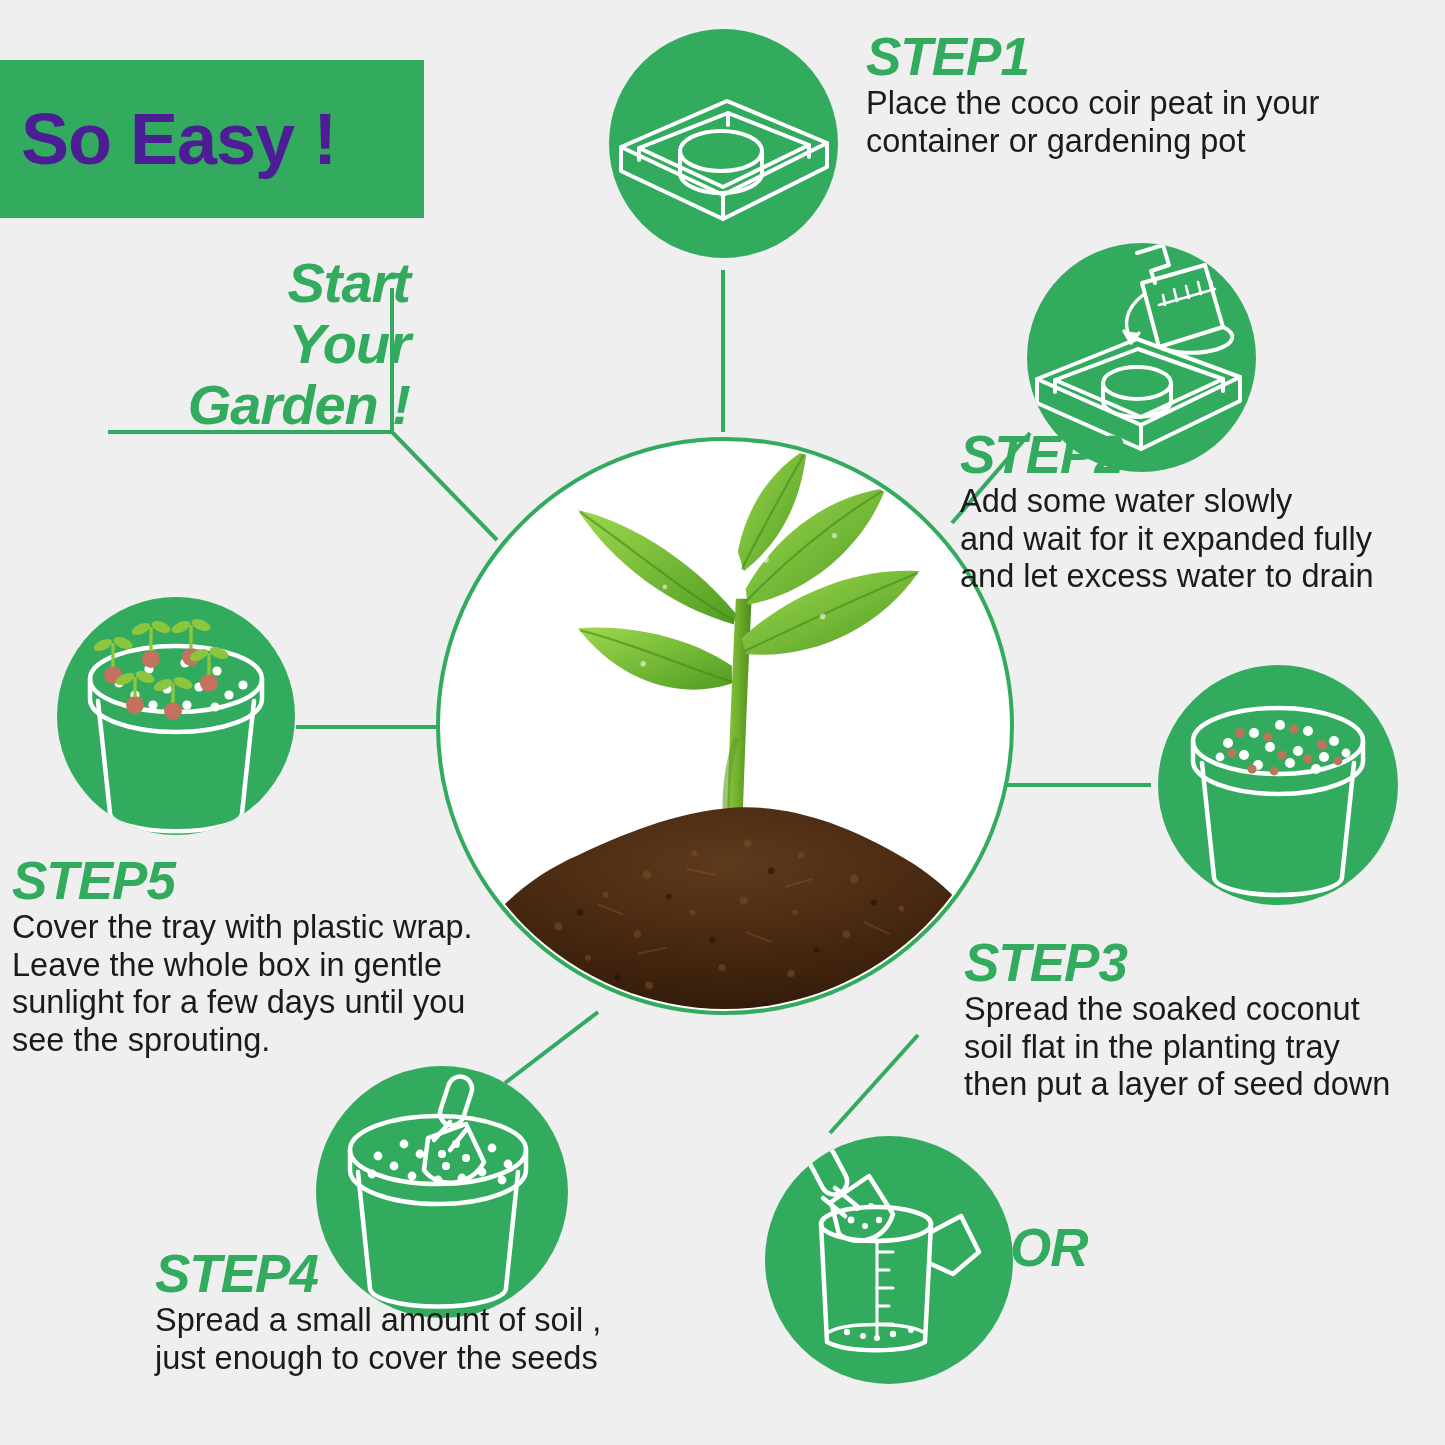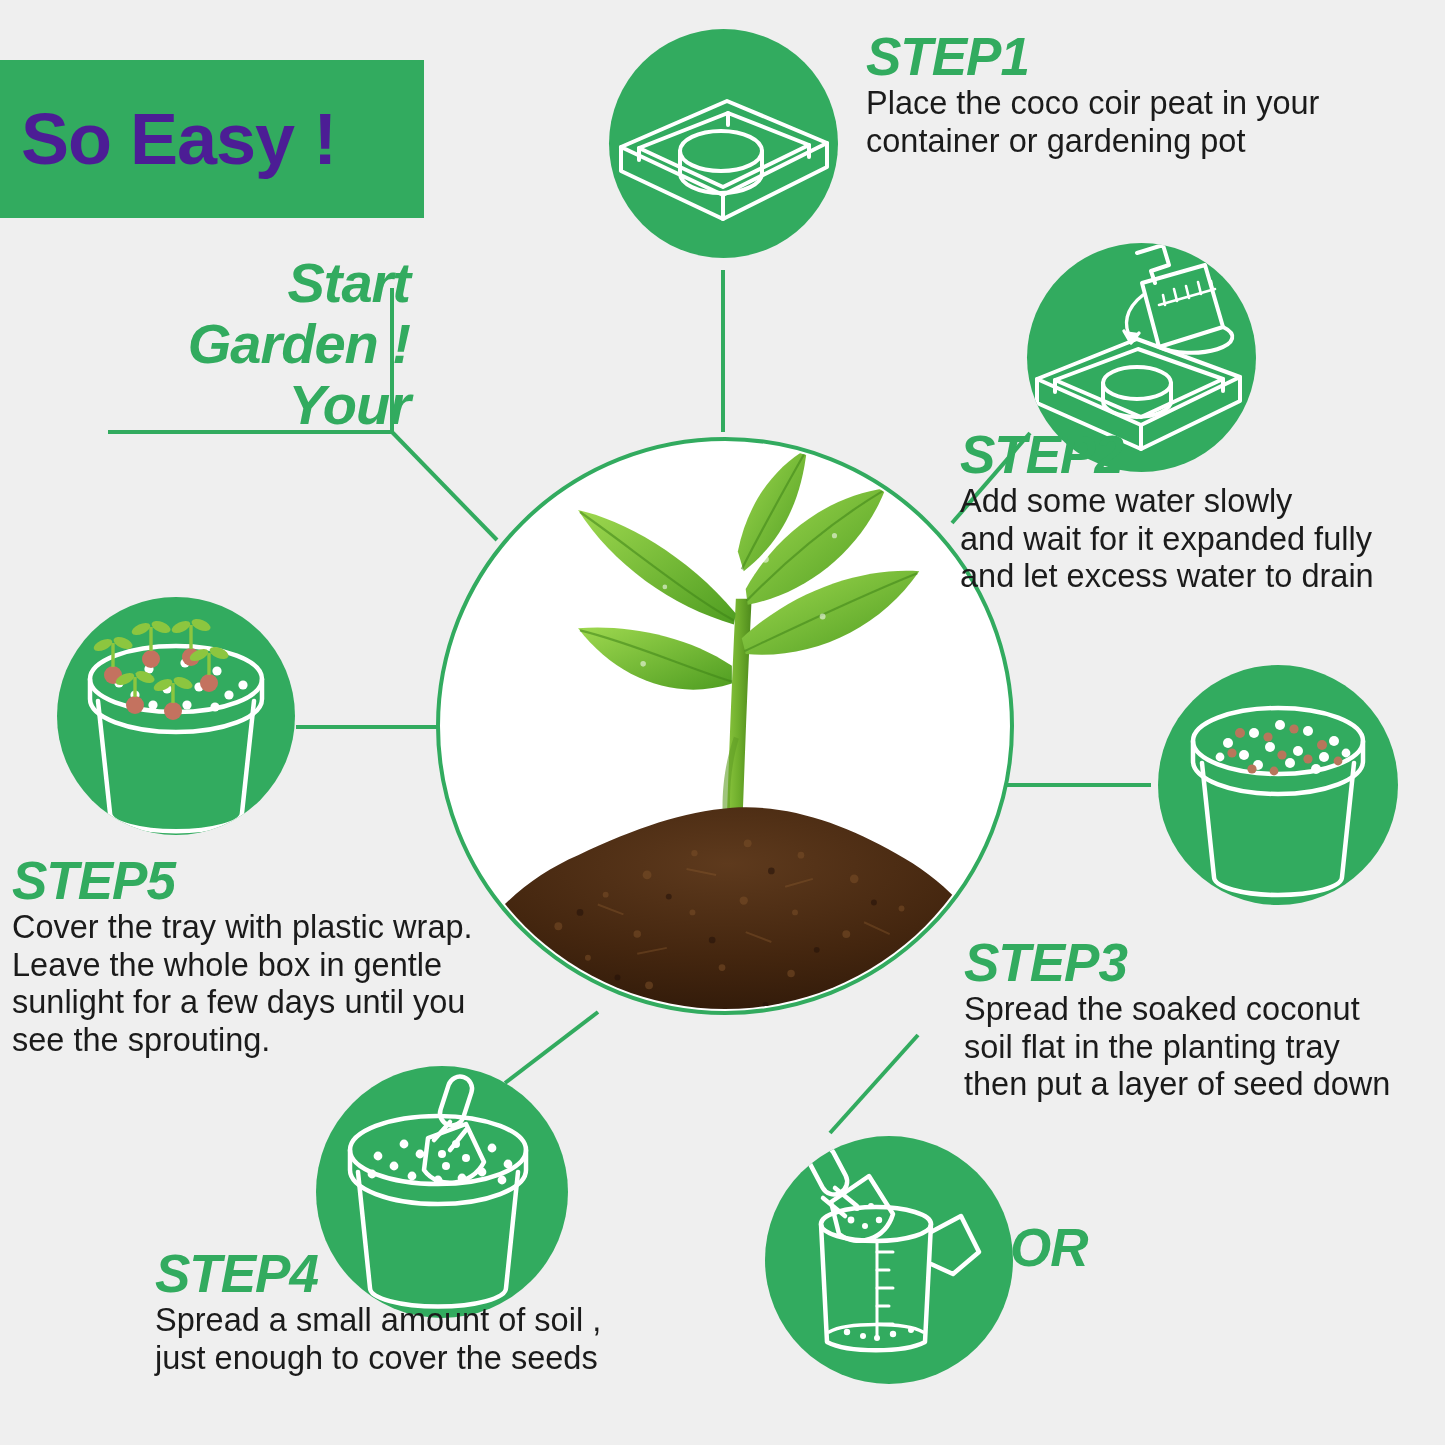"Garden !" div { order: before "Your" -> after "Your" }
